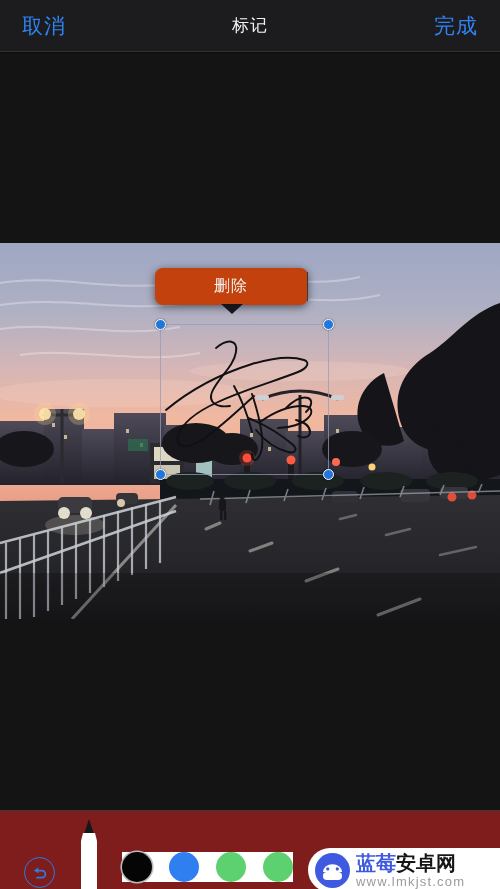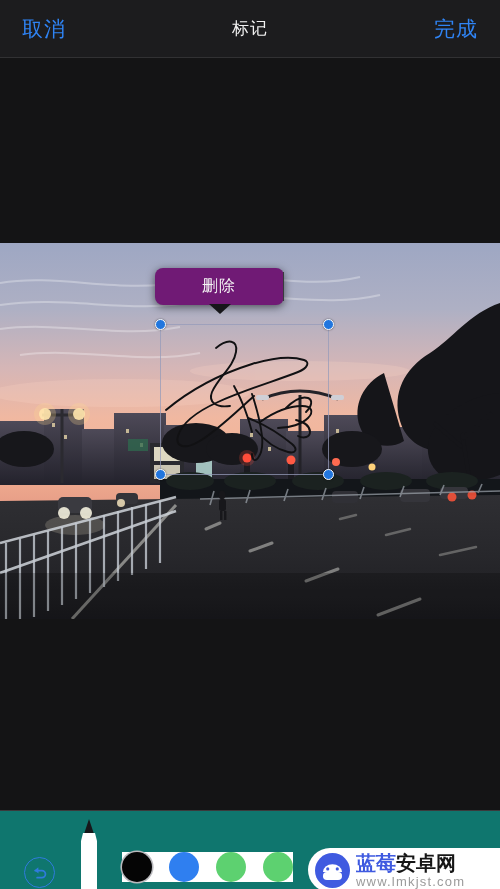"取消" .navbar { height: 58px -> 52px }
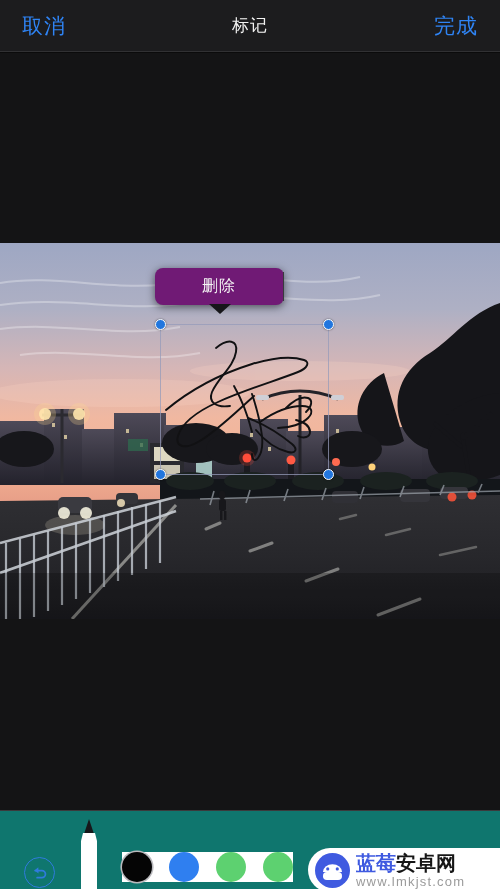"删除" .ctx-menu { background: #701a75 -> #c2410c; width: 129px -> 153px }
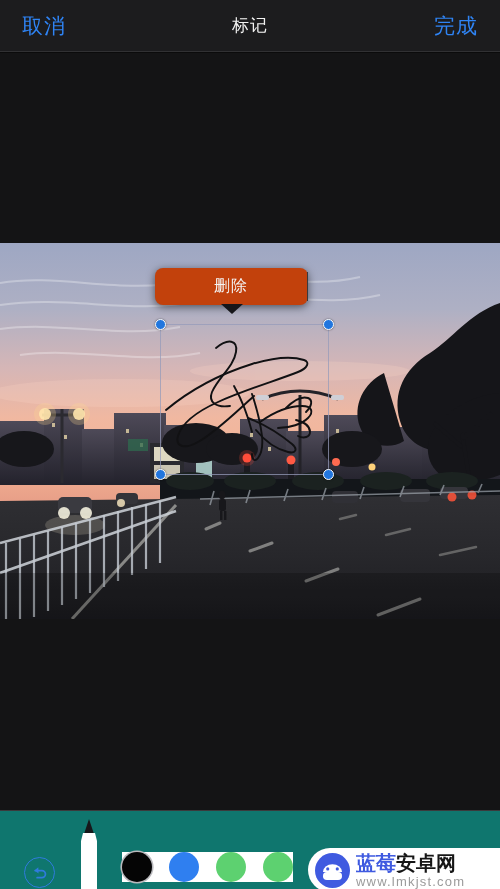"蓝莓安卓网" .toolbar { background: #0f766e -> #7f1d1d }
